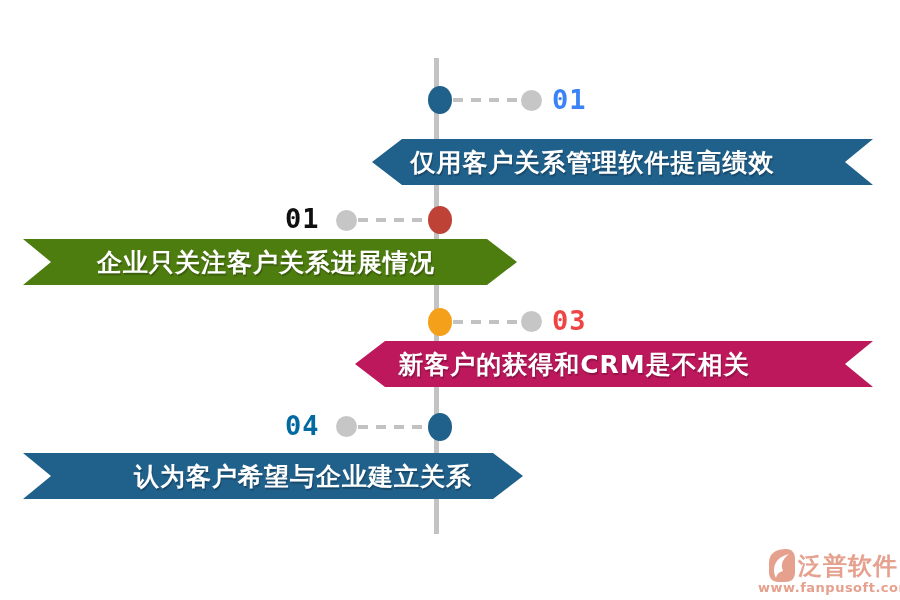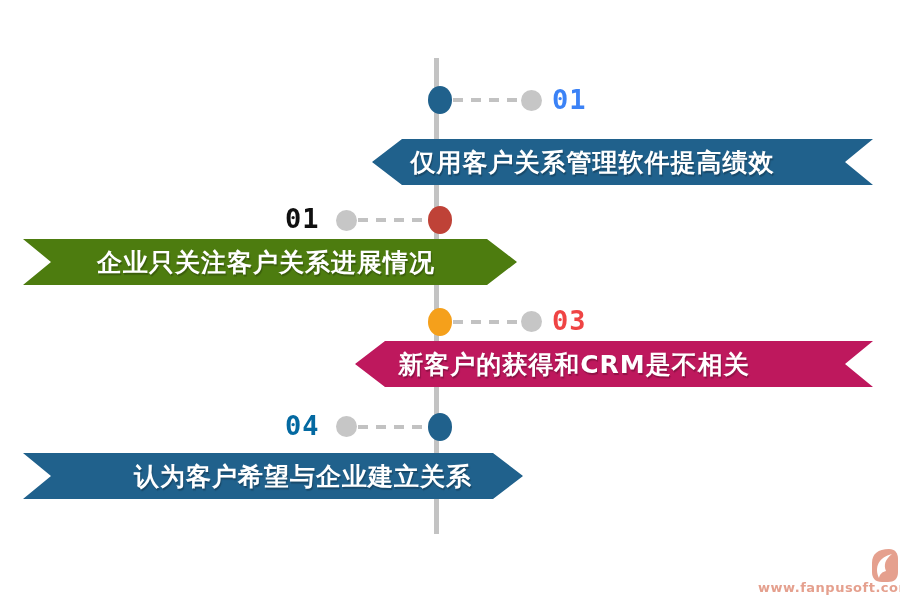"泛普软件" span.brand-name { html: none -> <span>泛普软件</span> }
